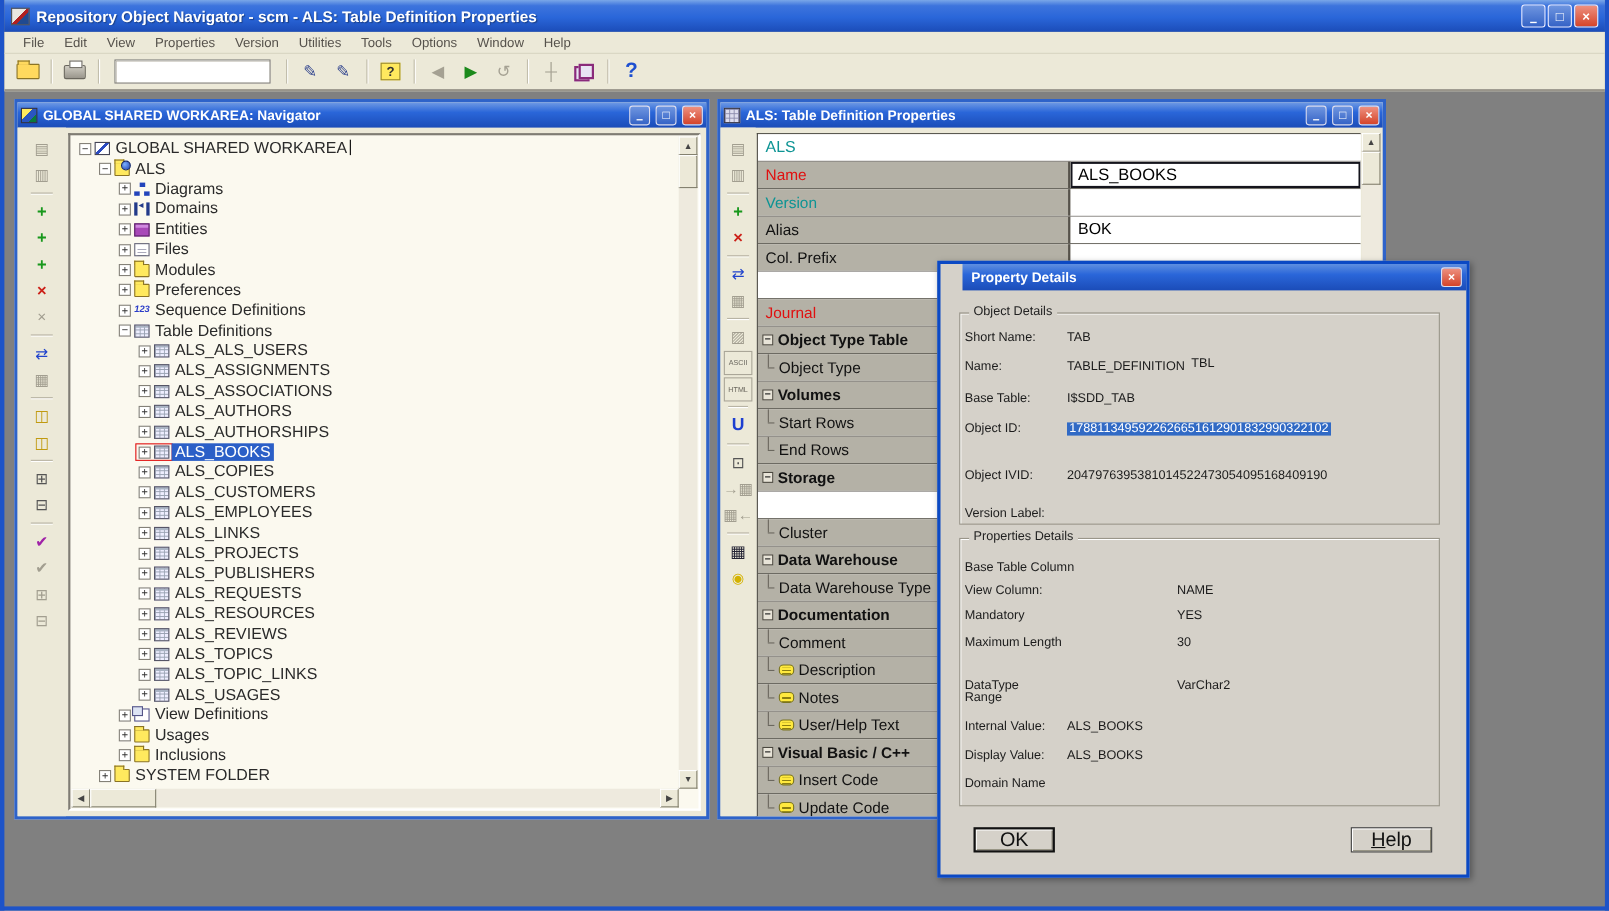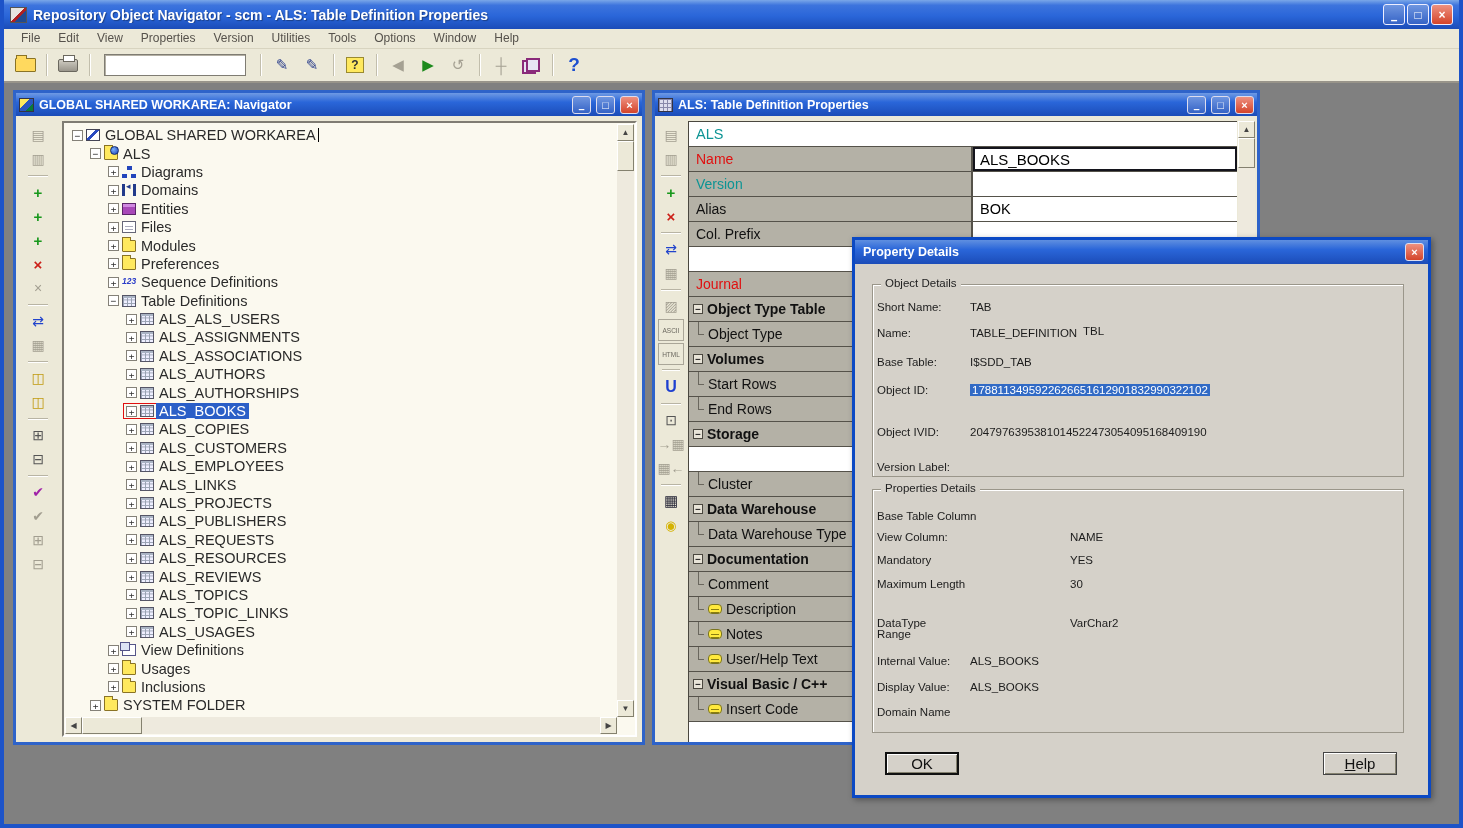"File" .menubar { align-items: flex-start -> center }
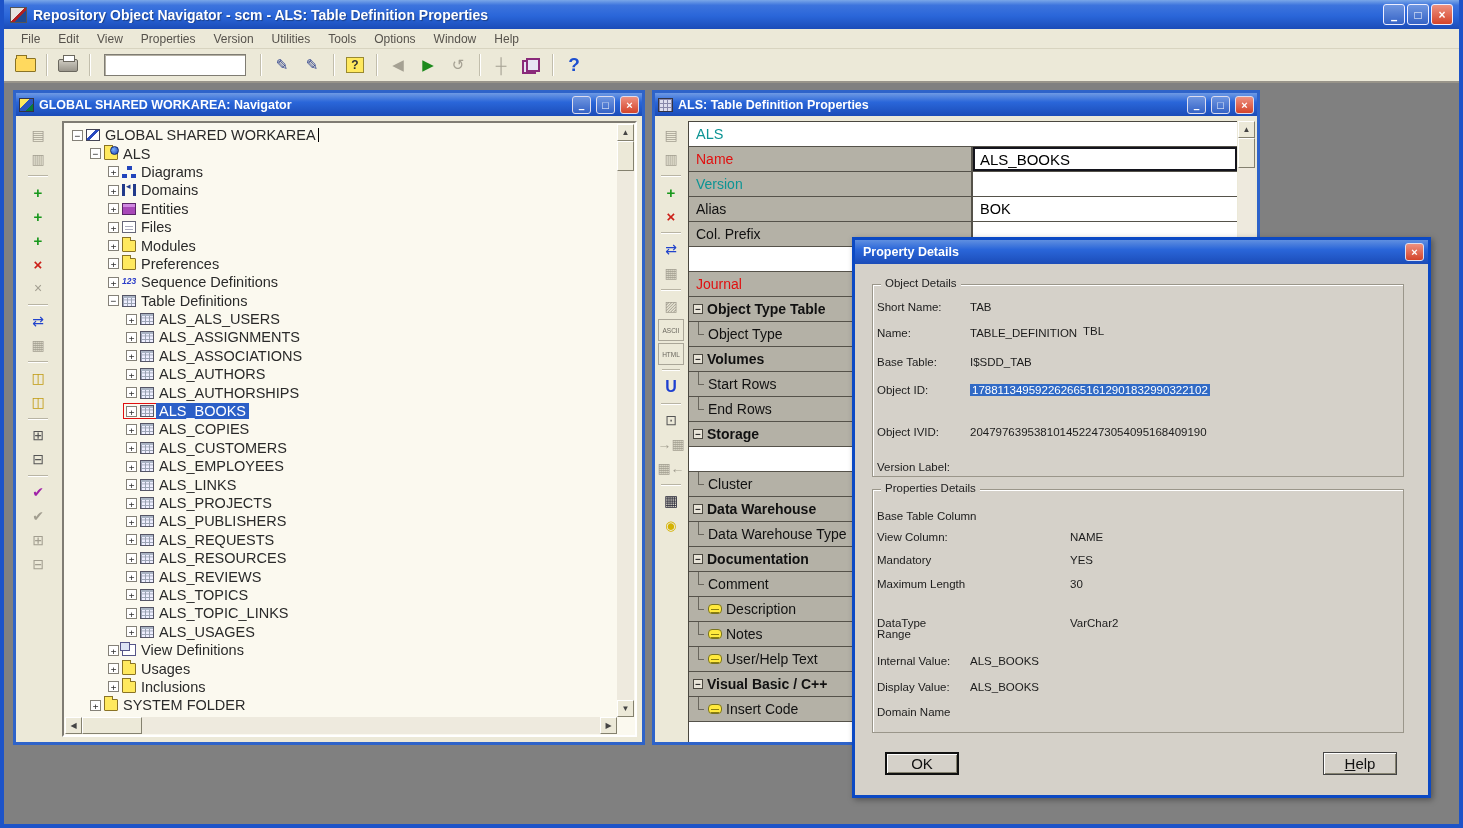"Property Details" .dialog { padding-left: none -> 20px; width: 579px -> 484px }
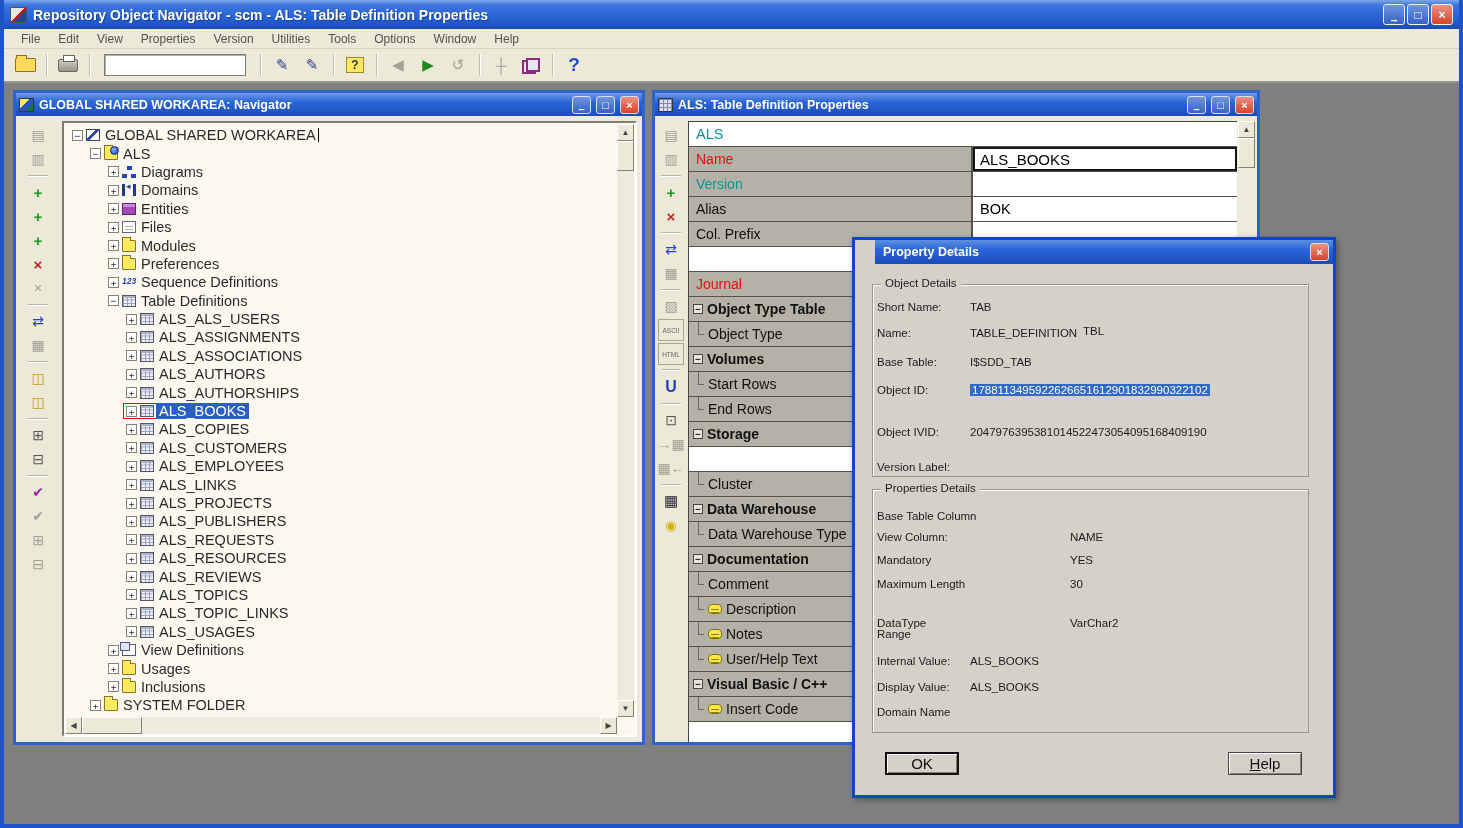"Update Code" div.gl { html: none -> <div> <span></span> <span></span> <span>Update Code</span> </div> }
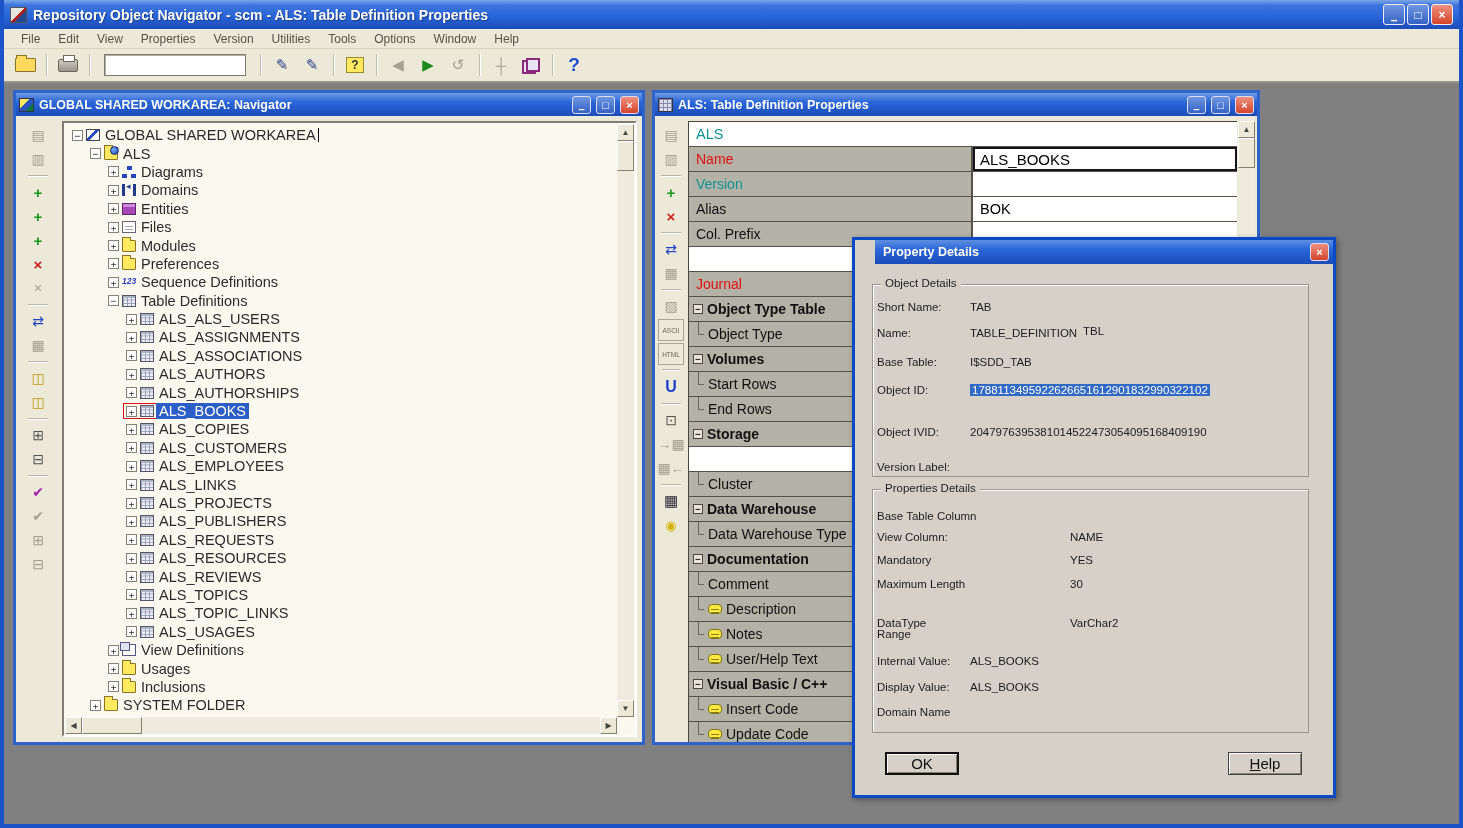"OK" .dlg-btn { font-size: 15px -> 18px }
